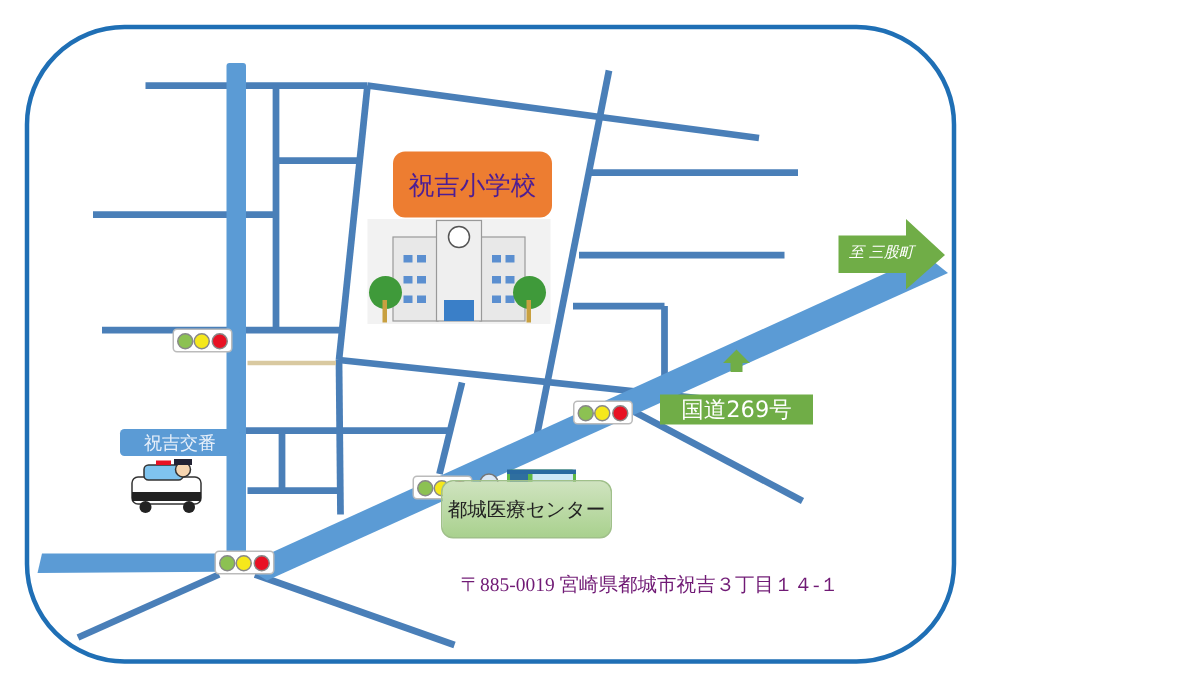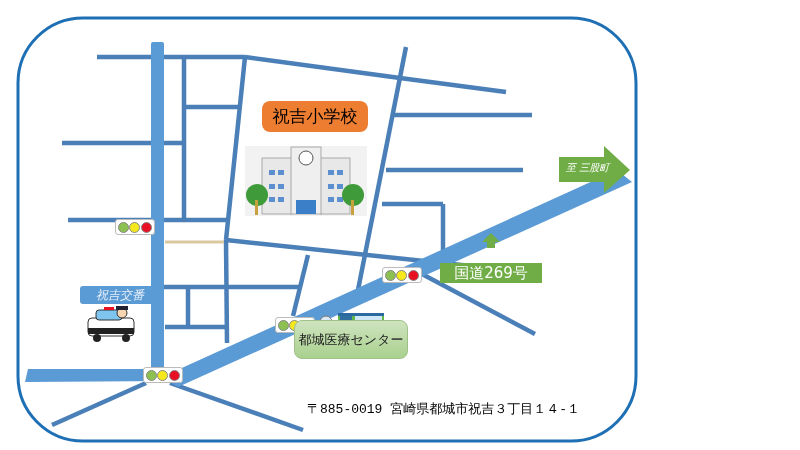"祝吉小学校" .school-label { color: #000000 -> #4c1d95; height: 31px -> 44px }
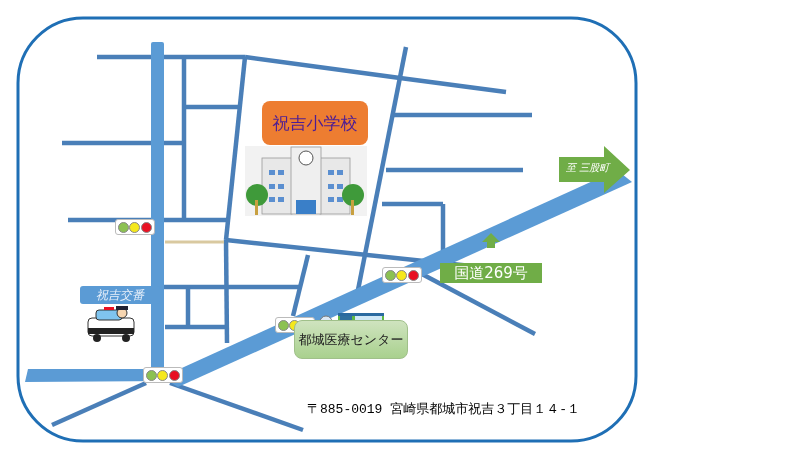"祝吉交番" .koban-label { font-style: italic -> none }
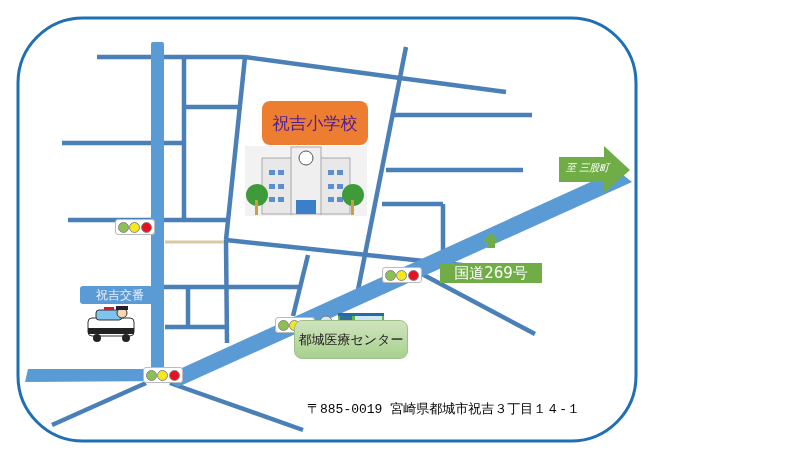"〒885-0019 宮崎県都城市祝吉３丁目１４-１" .address { color: #000000 -> #701a75; font-family: Liberation Mono, monospace -> Liberation Serif, serif; top: 400px -> 381px }
